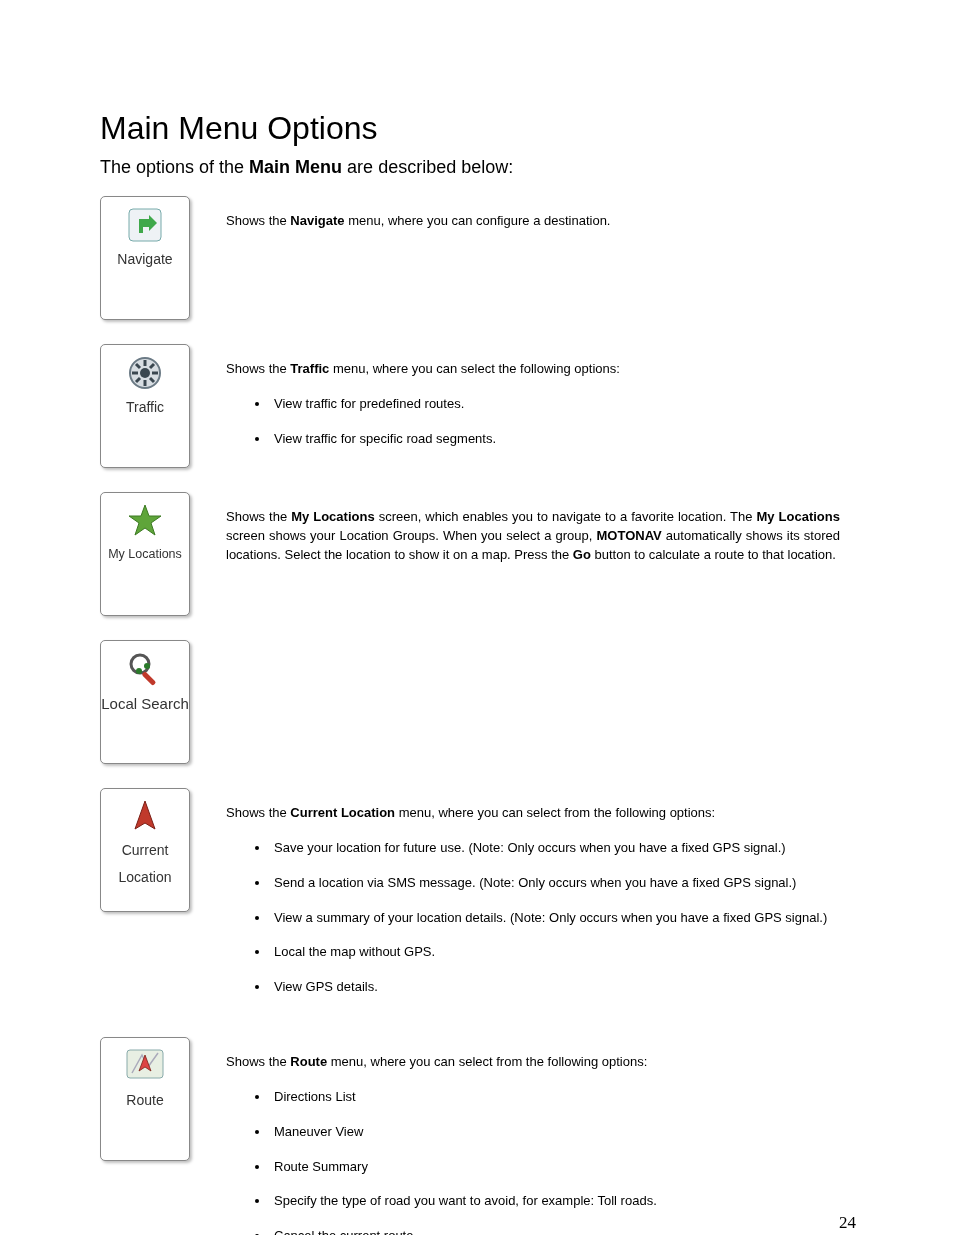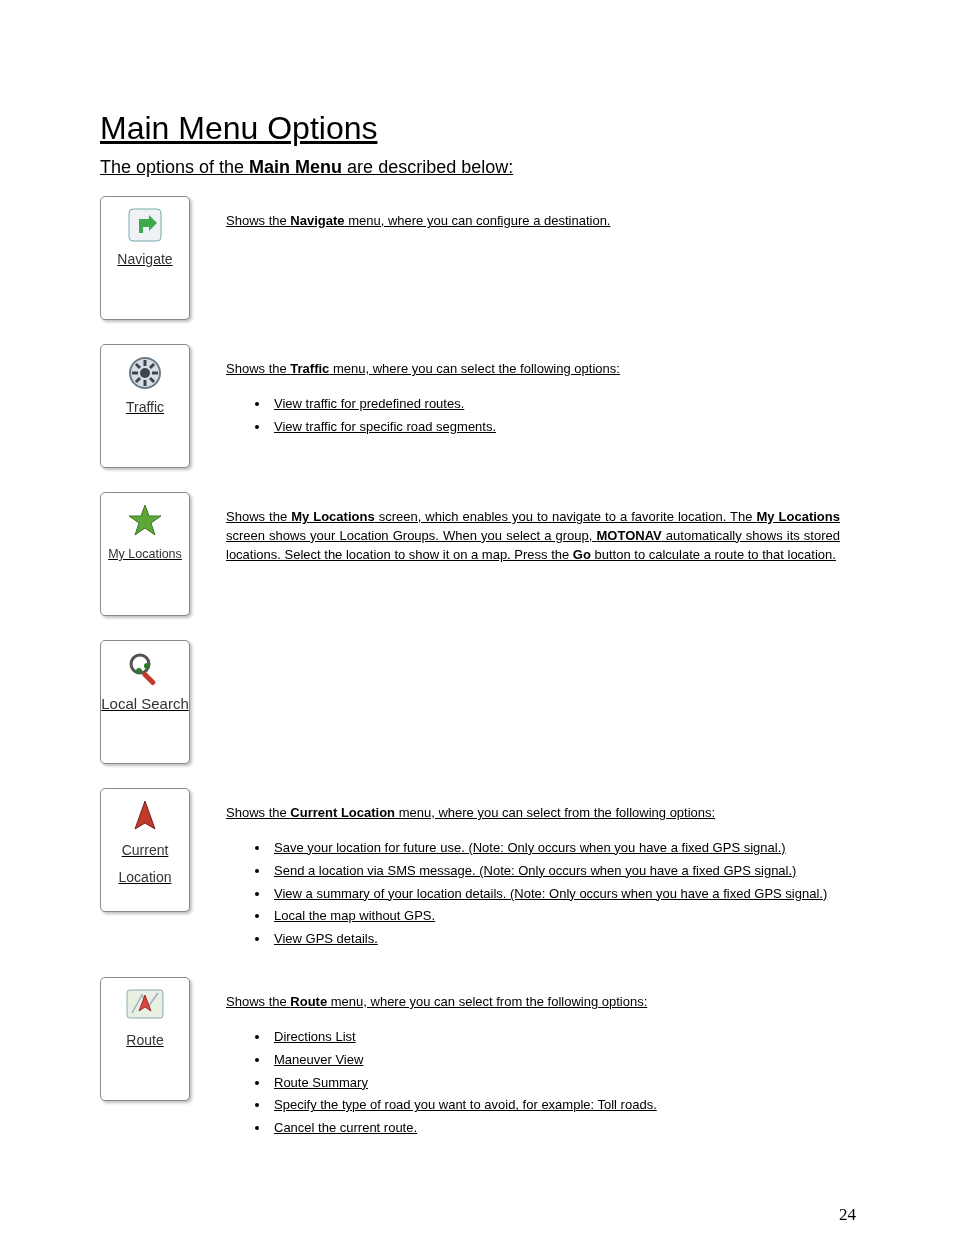"Main Menu Options" .page { text-decoration: underline -> none }
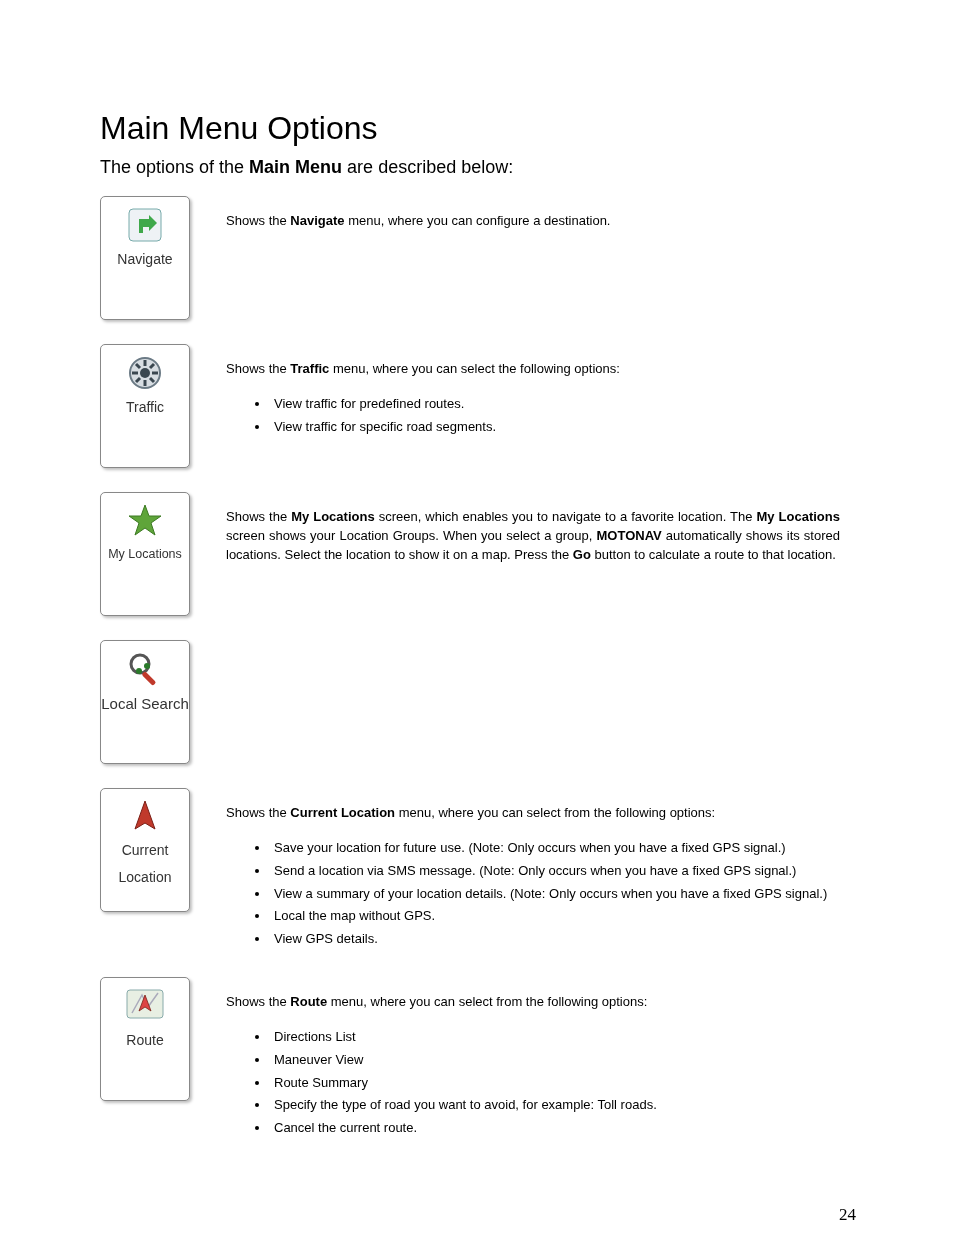"View traffic for predefined routes." li { margin: 4px 0 -> 16px 0 }
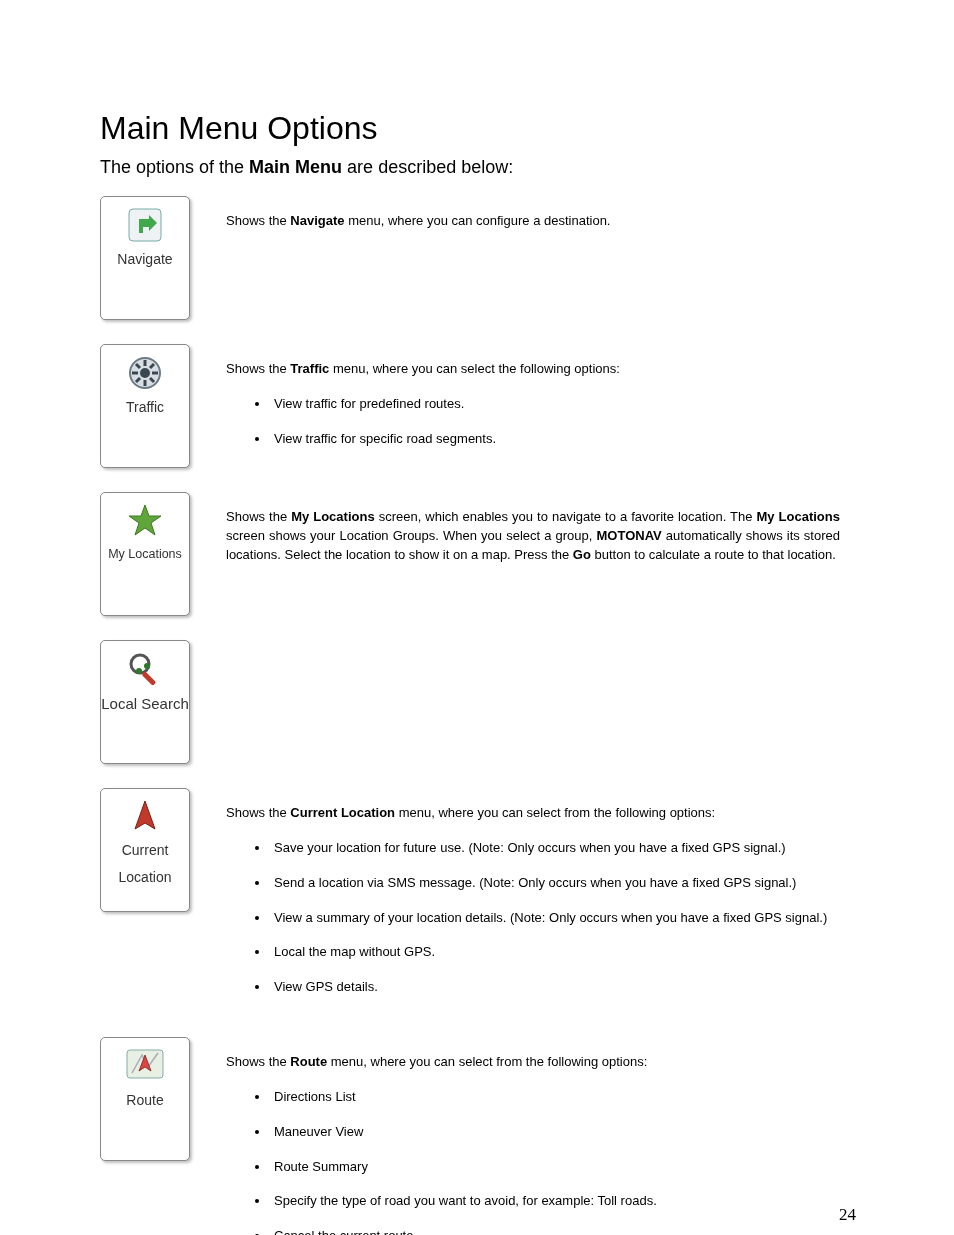"24" .page-num { bottom: 10px -> 2px }
